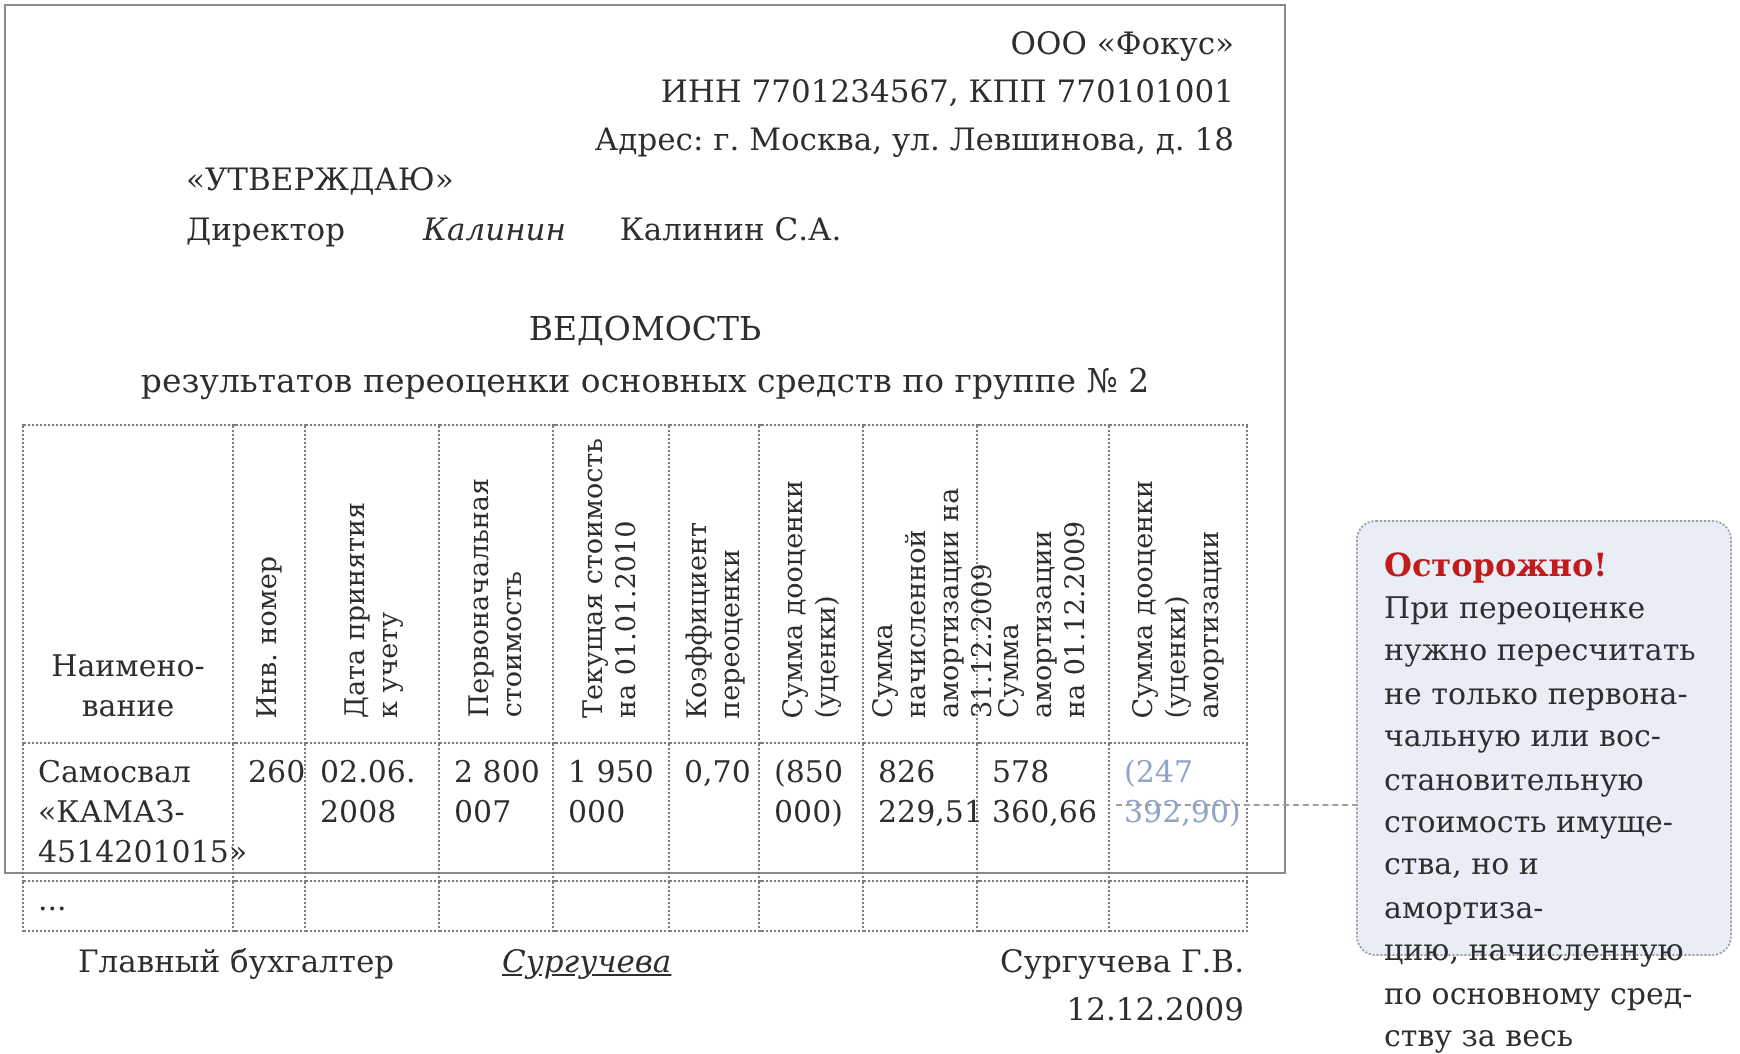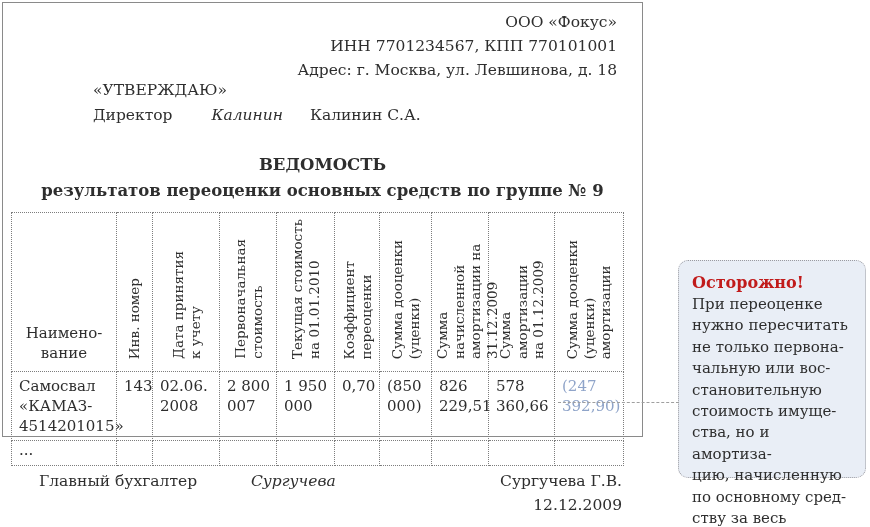"ВЕДОМОСТЬ" .doc-title { font-weight: bold -> normal }
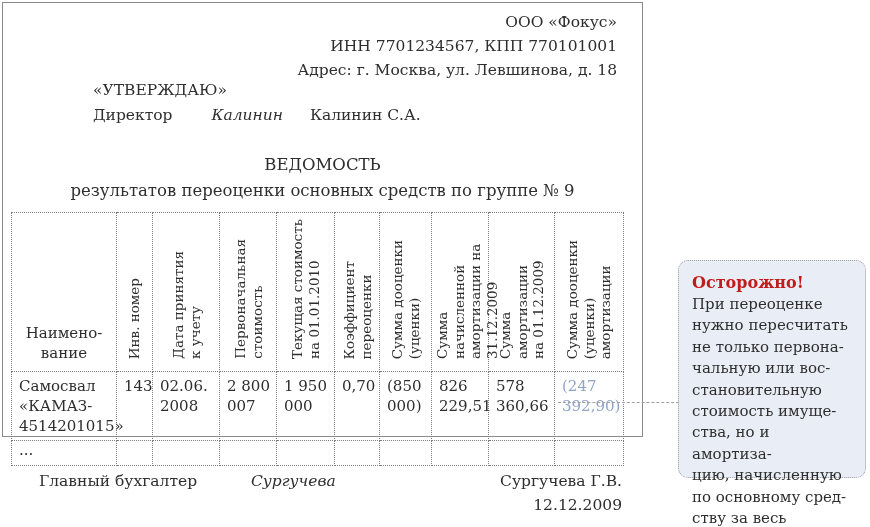"результатов переоценки основных средств" div { text: 9 -> 2 }
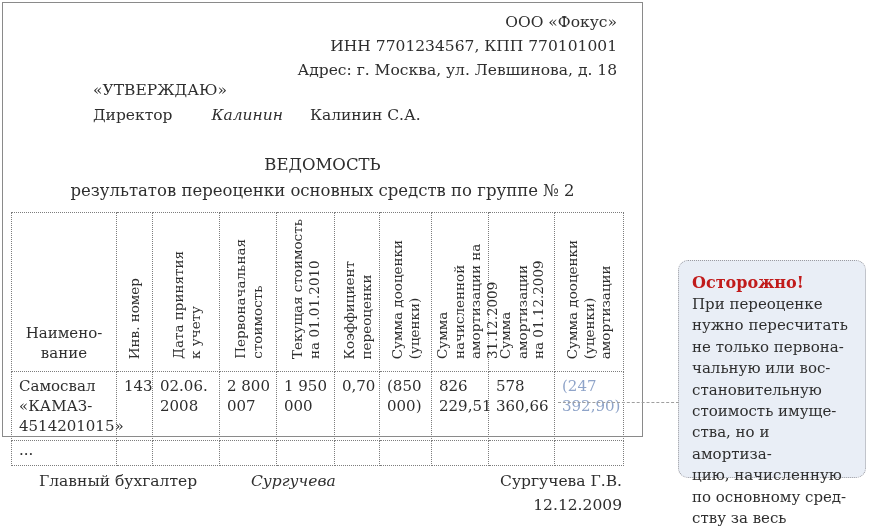"143" td { text: 143 -> 260 }
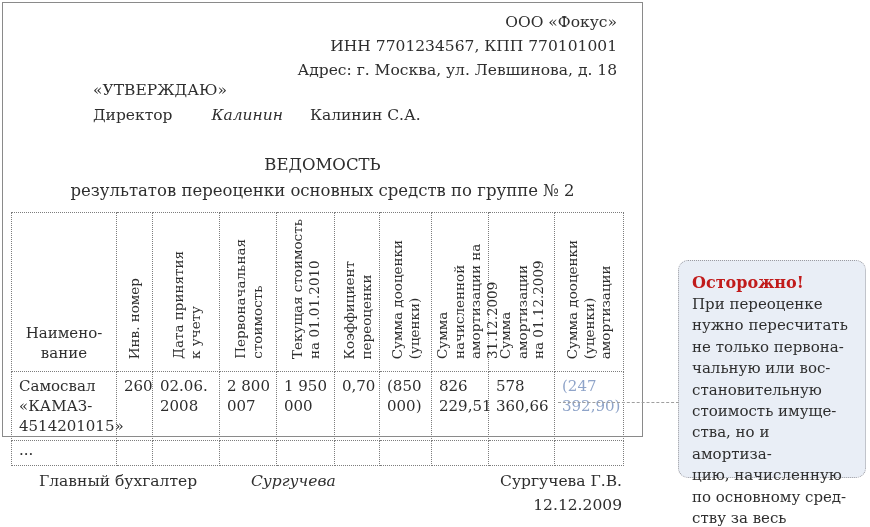"Сургучева" .doc-footer .acc-sig { text-decoration: none -> underline }
